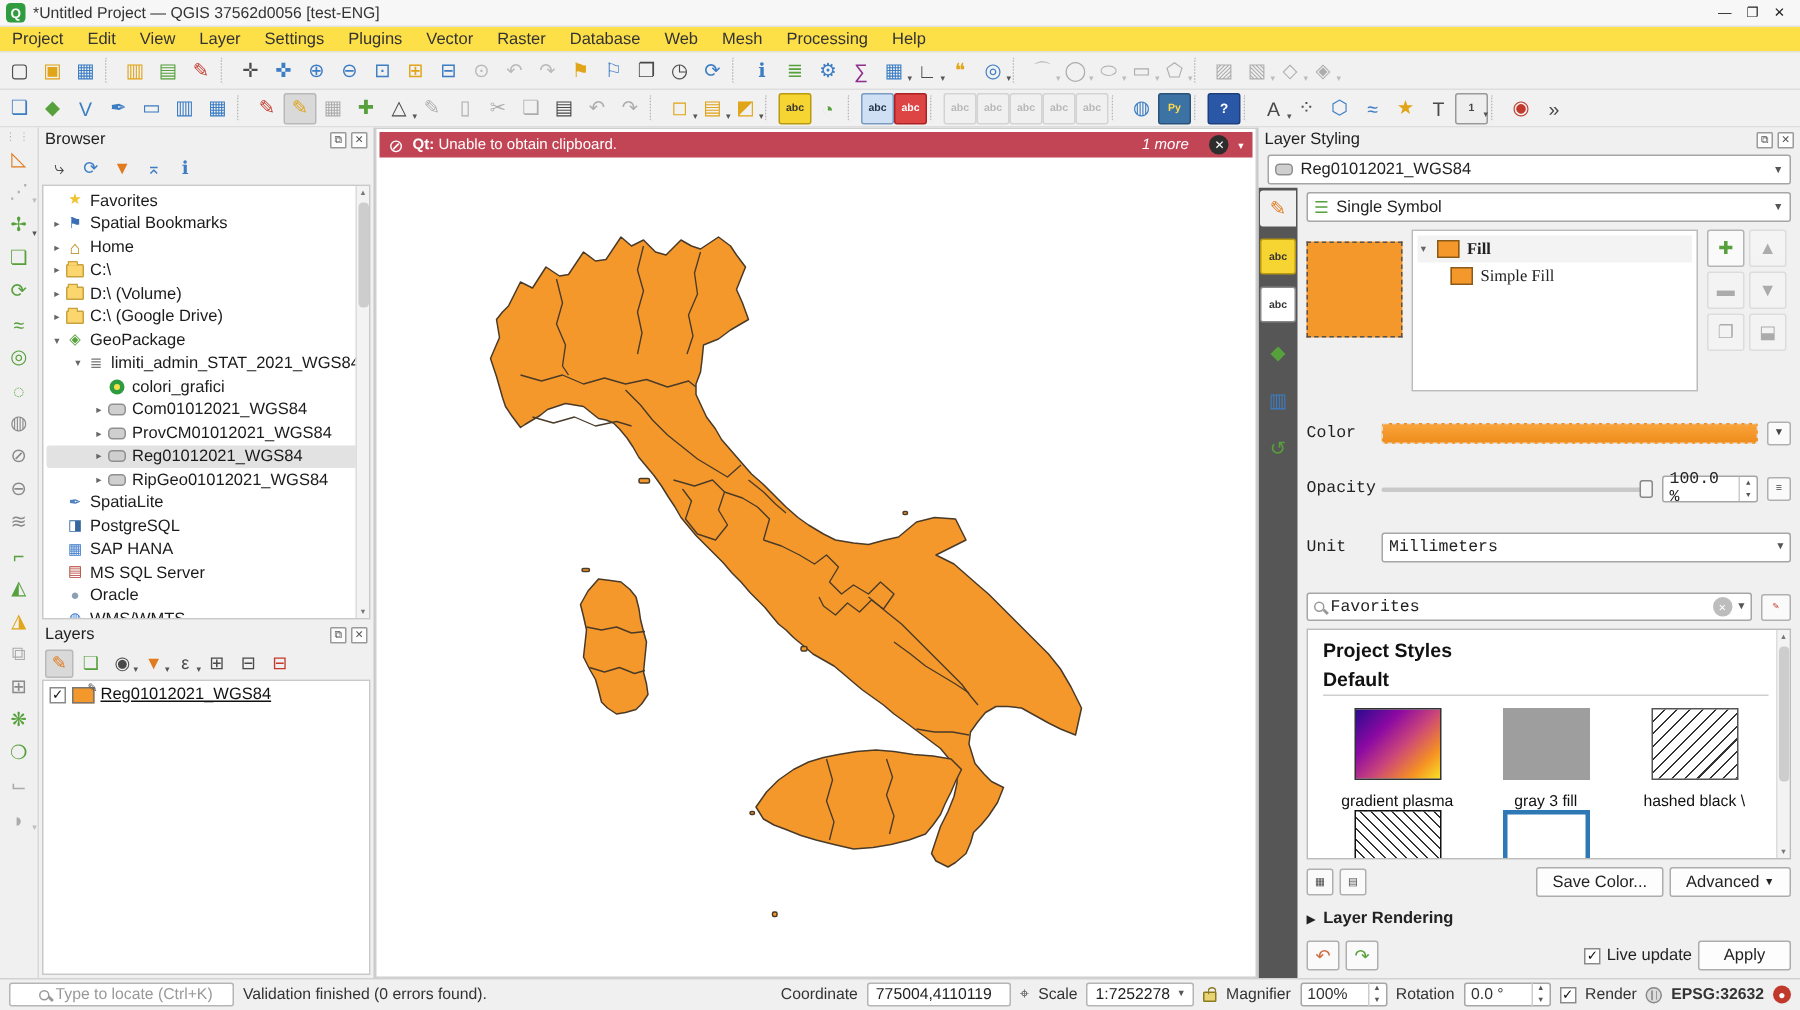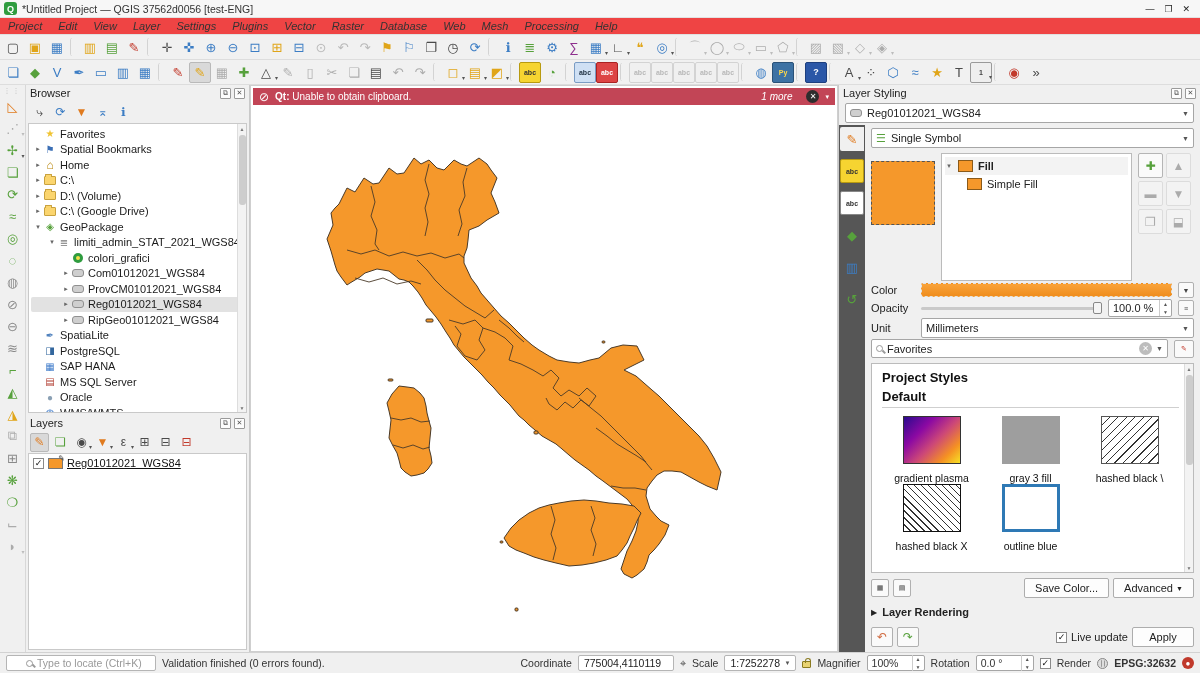"Project" .menubar { background: #ef4444 -> #fde047; font-style: italic -> none }
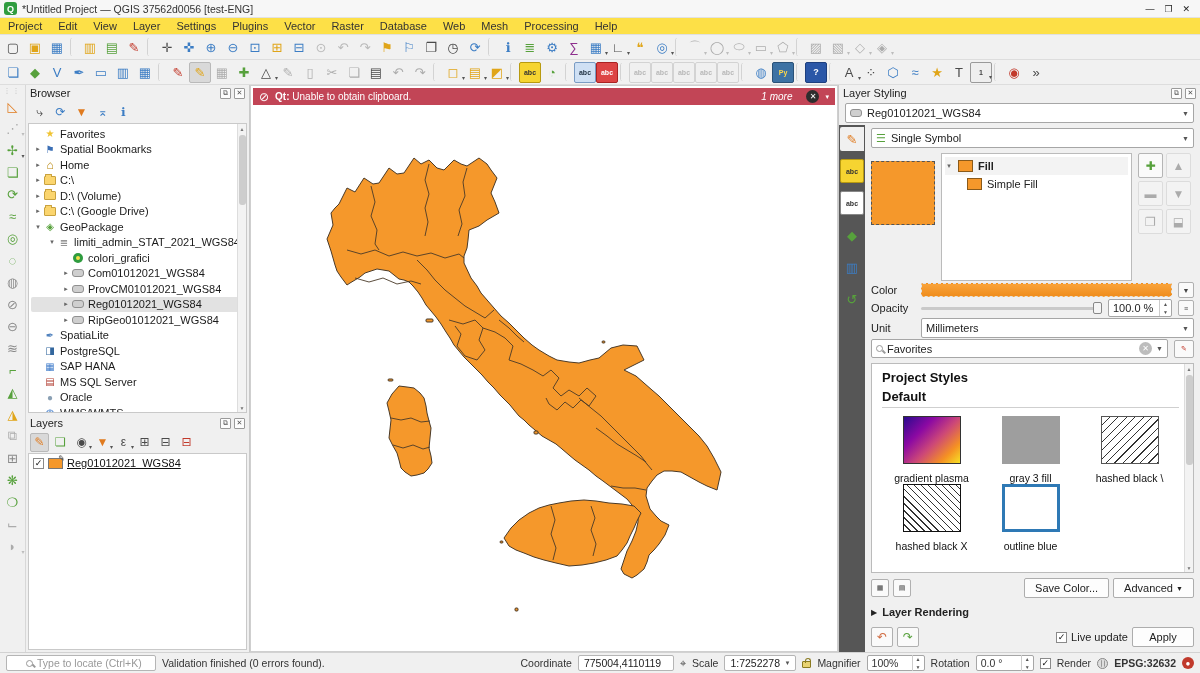"Fill" .sym-editor { font-family: none -> Liberation Serif, serif; height: 128px -> 108px }
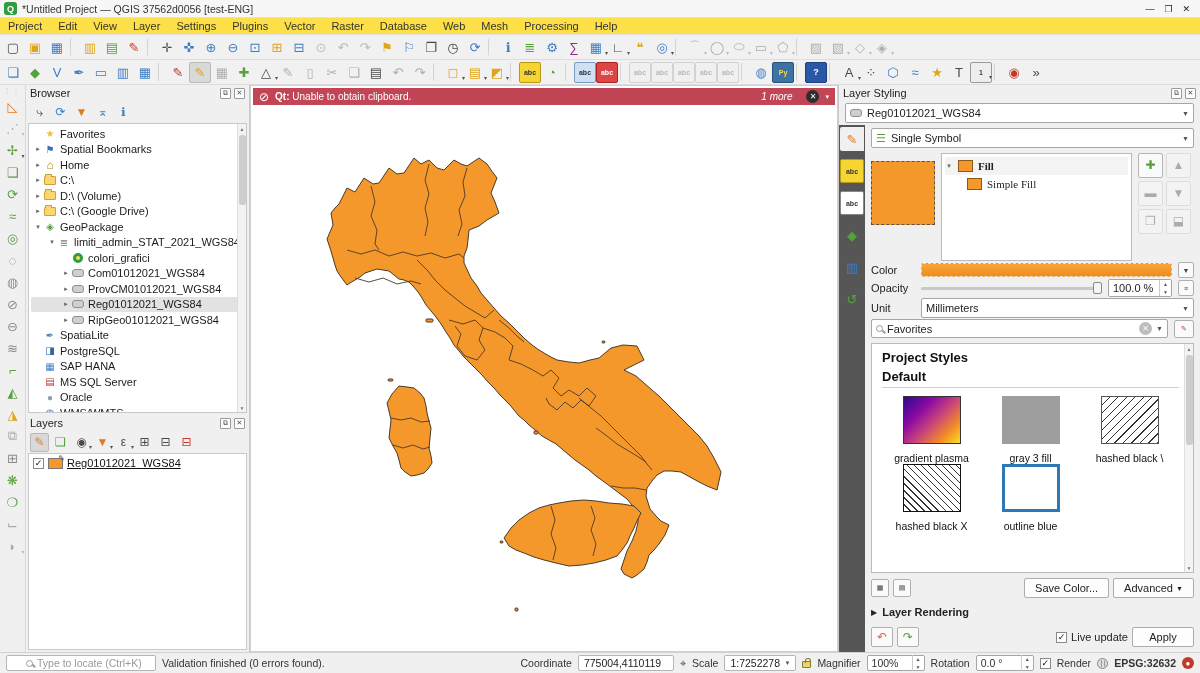"Color" .frow { font-family: none -> Liberation Mono, monospace; margin-top: 1px -> 20px }
